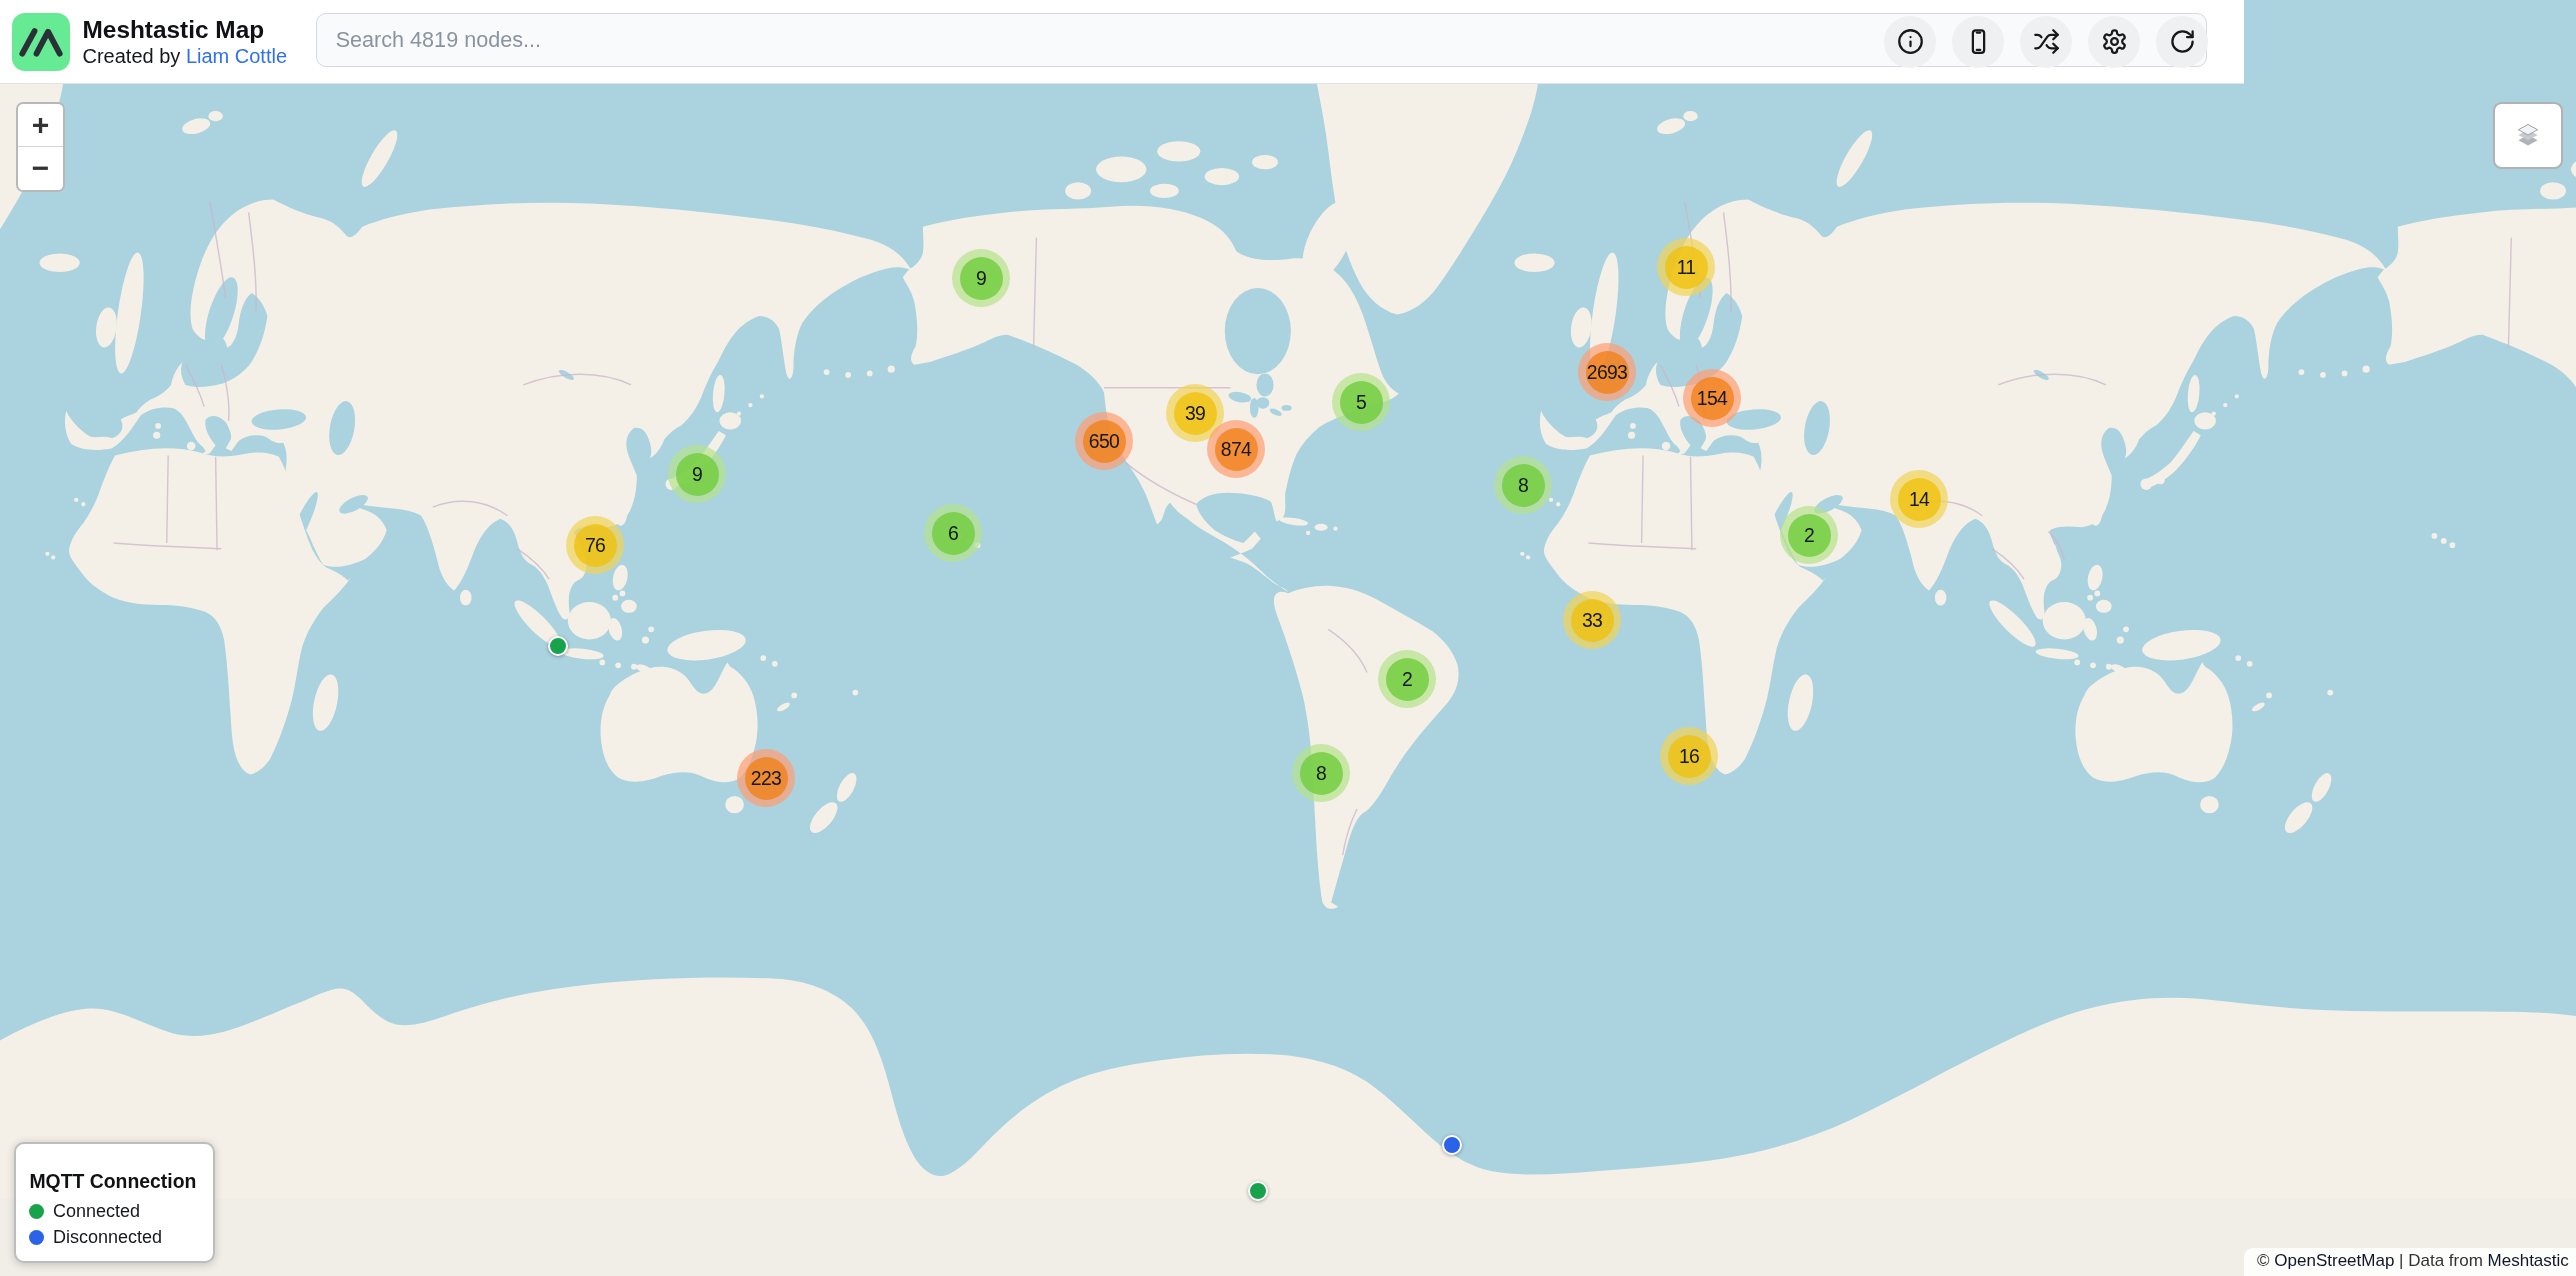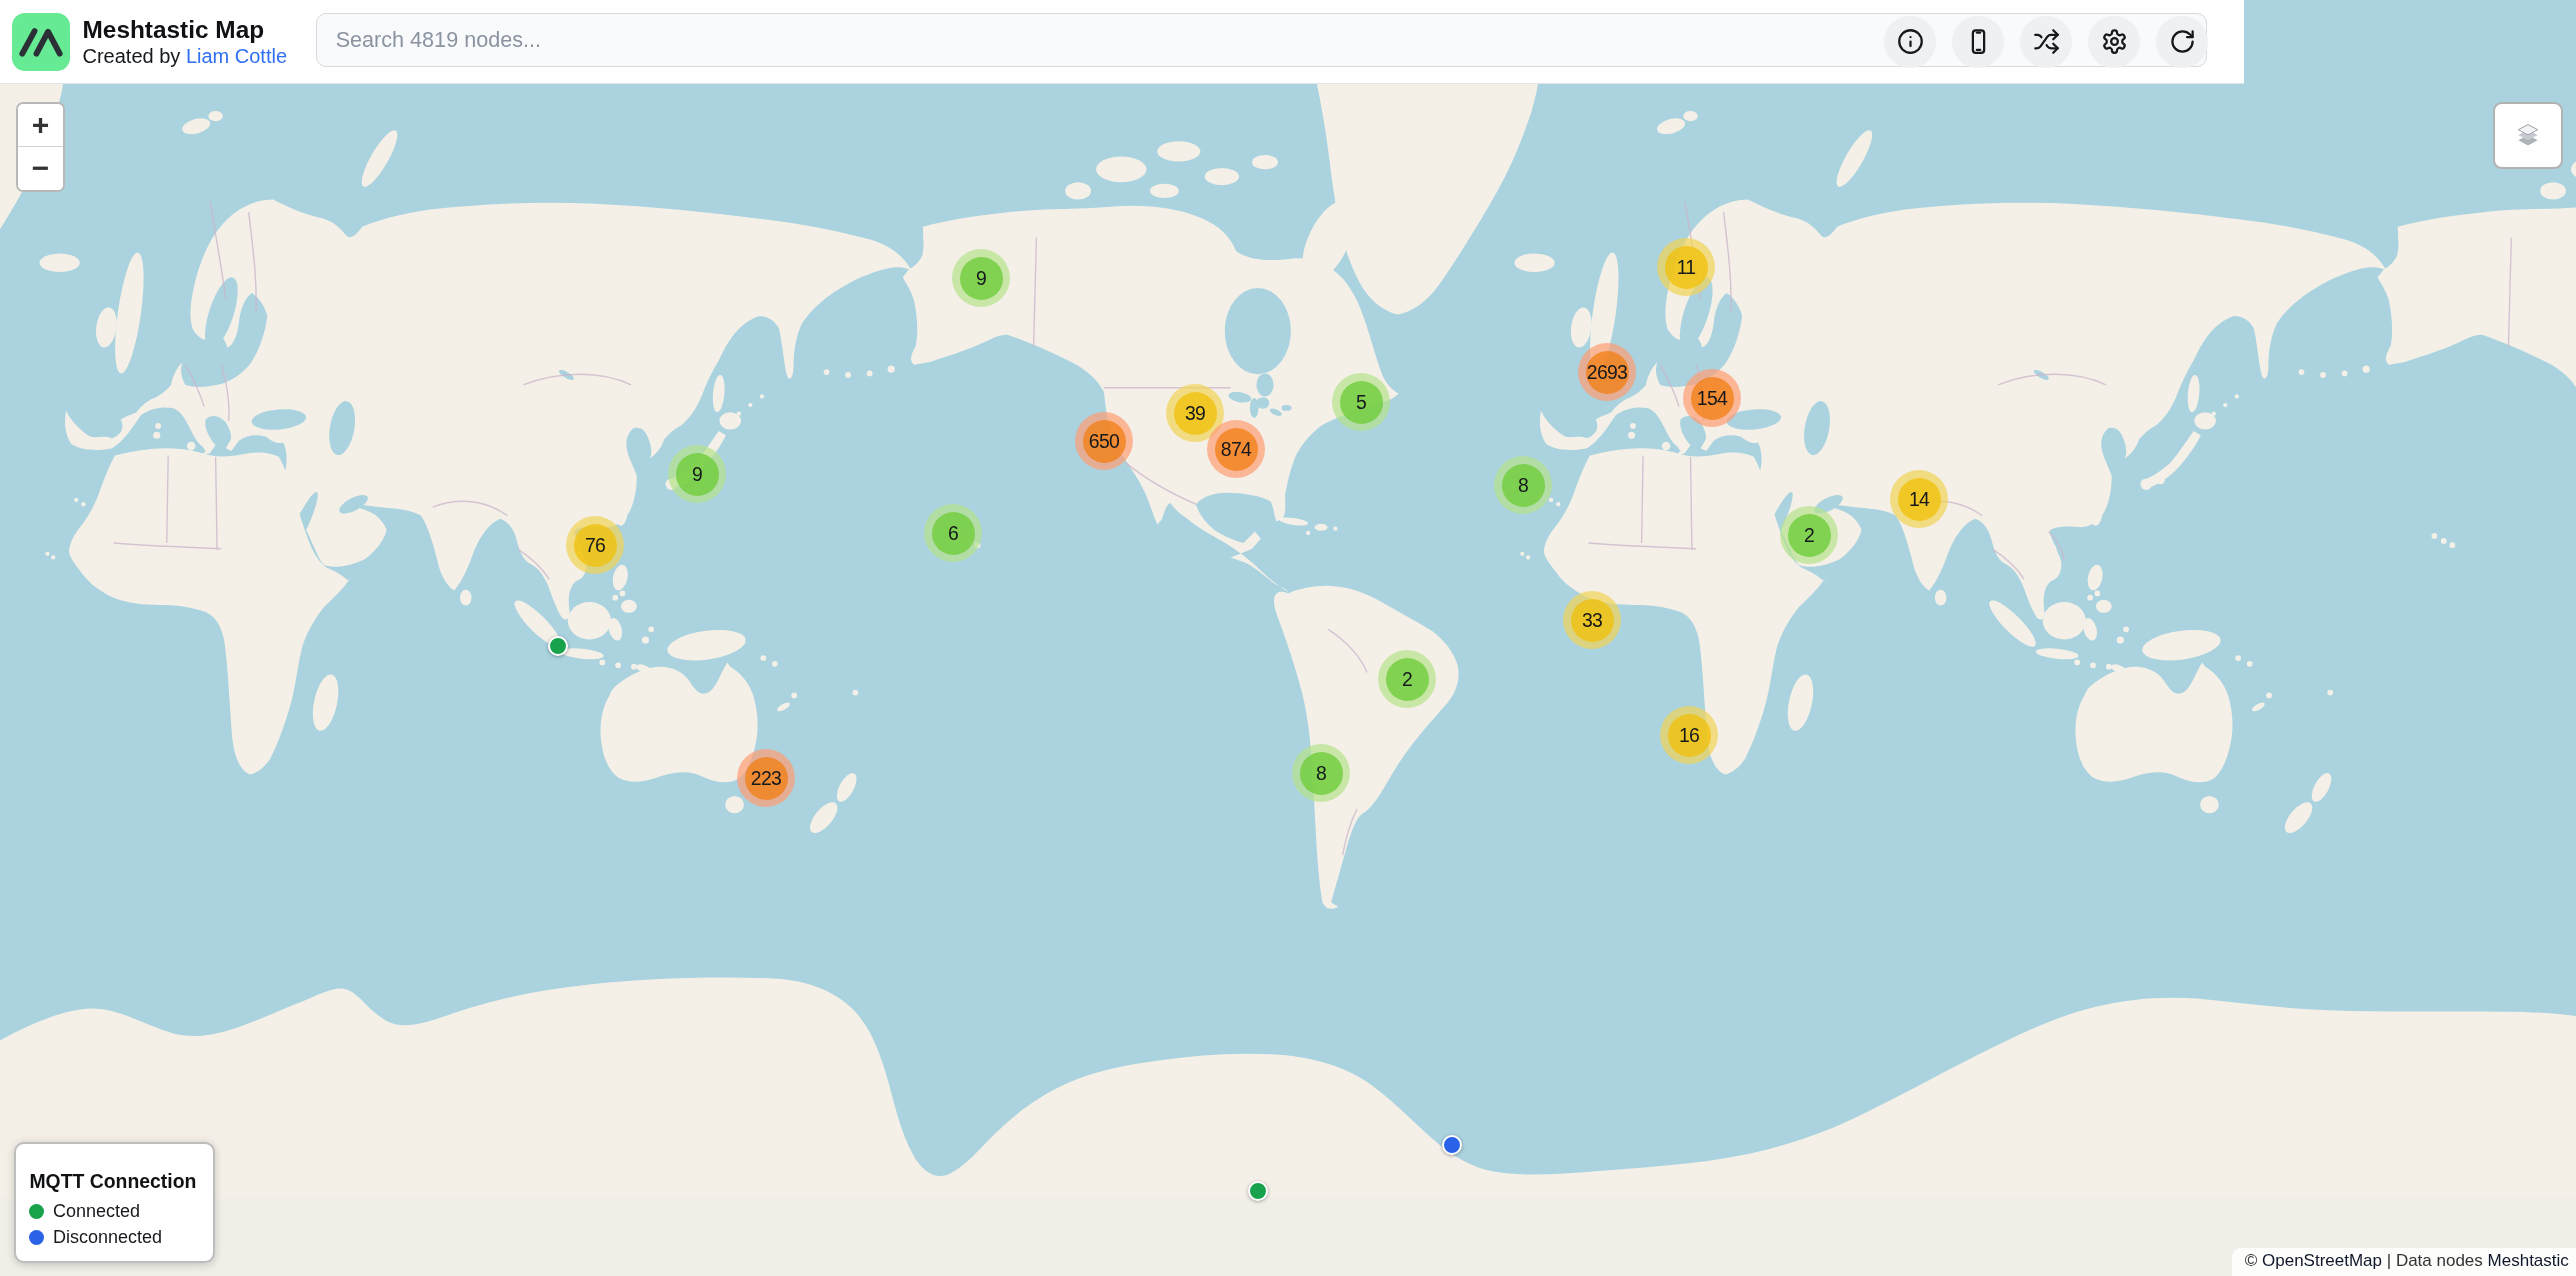"16" div.cluster { top: 623px -> 644px }
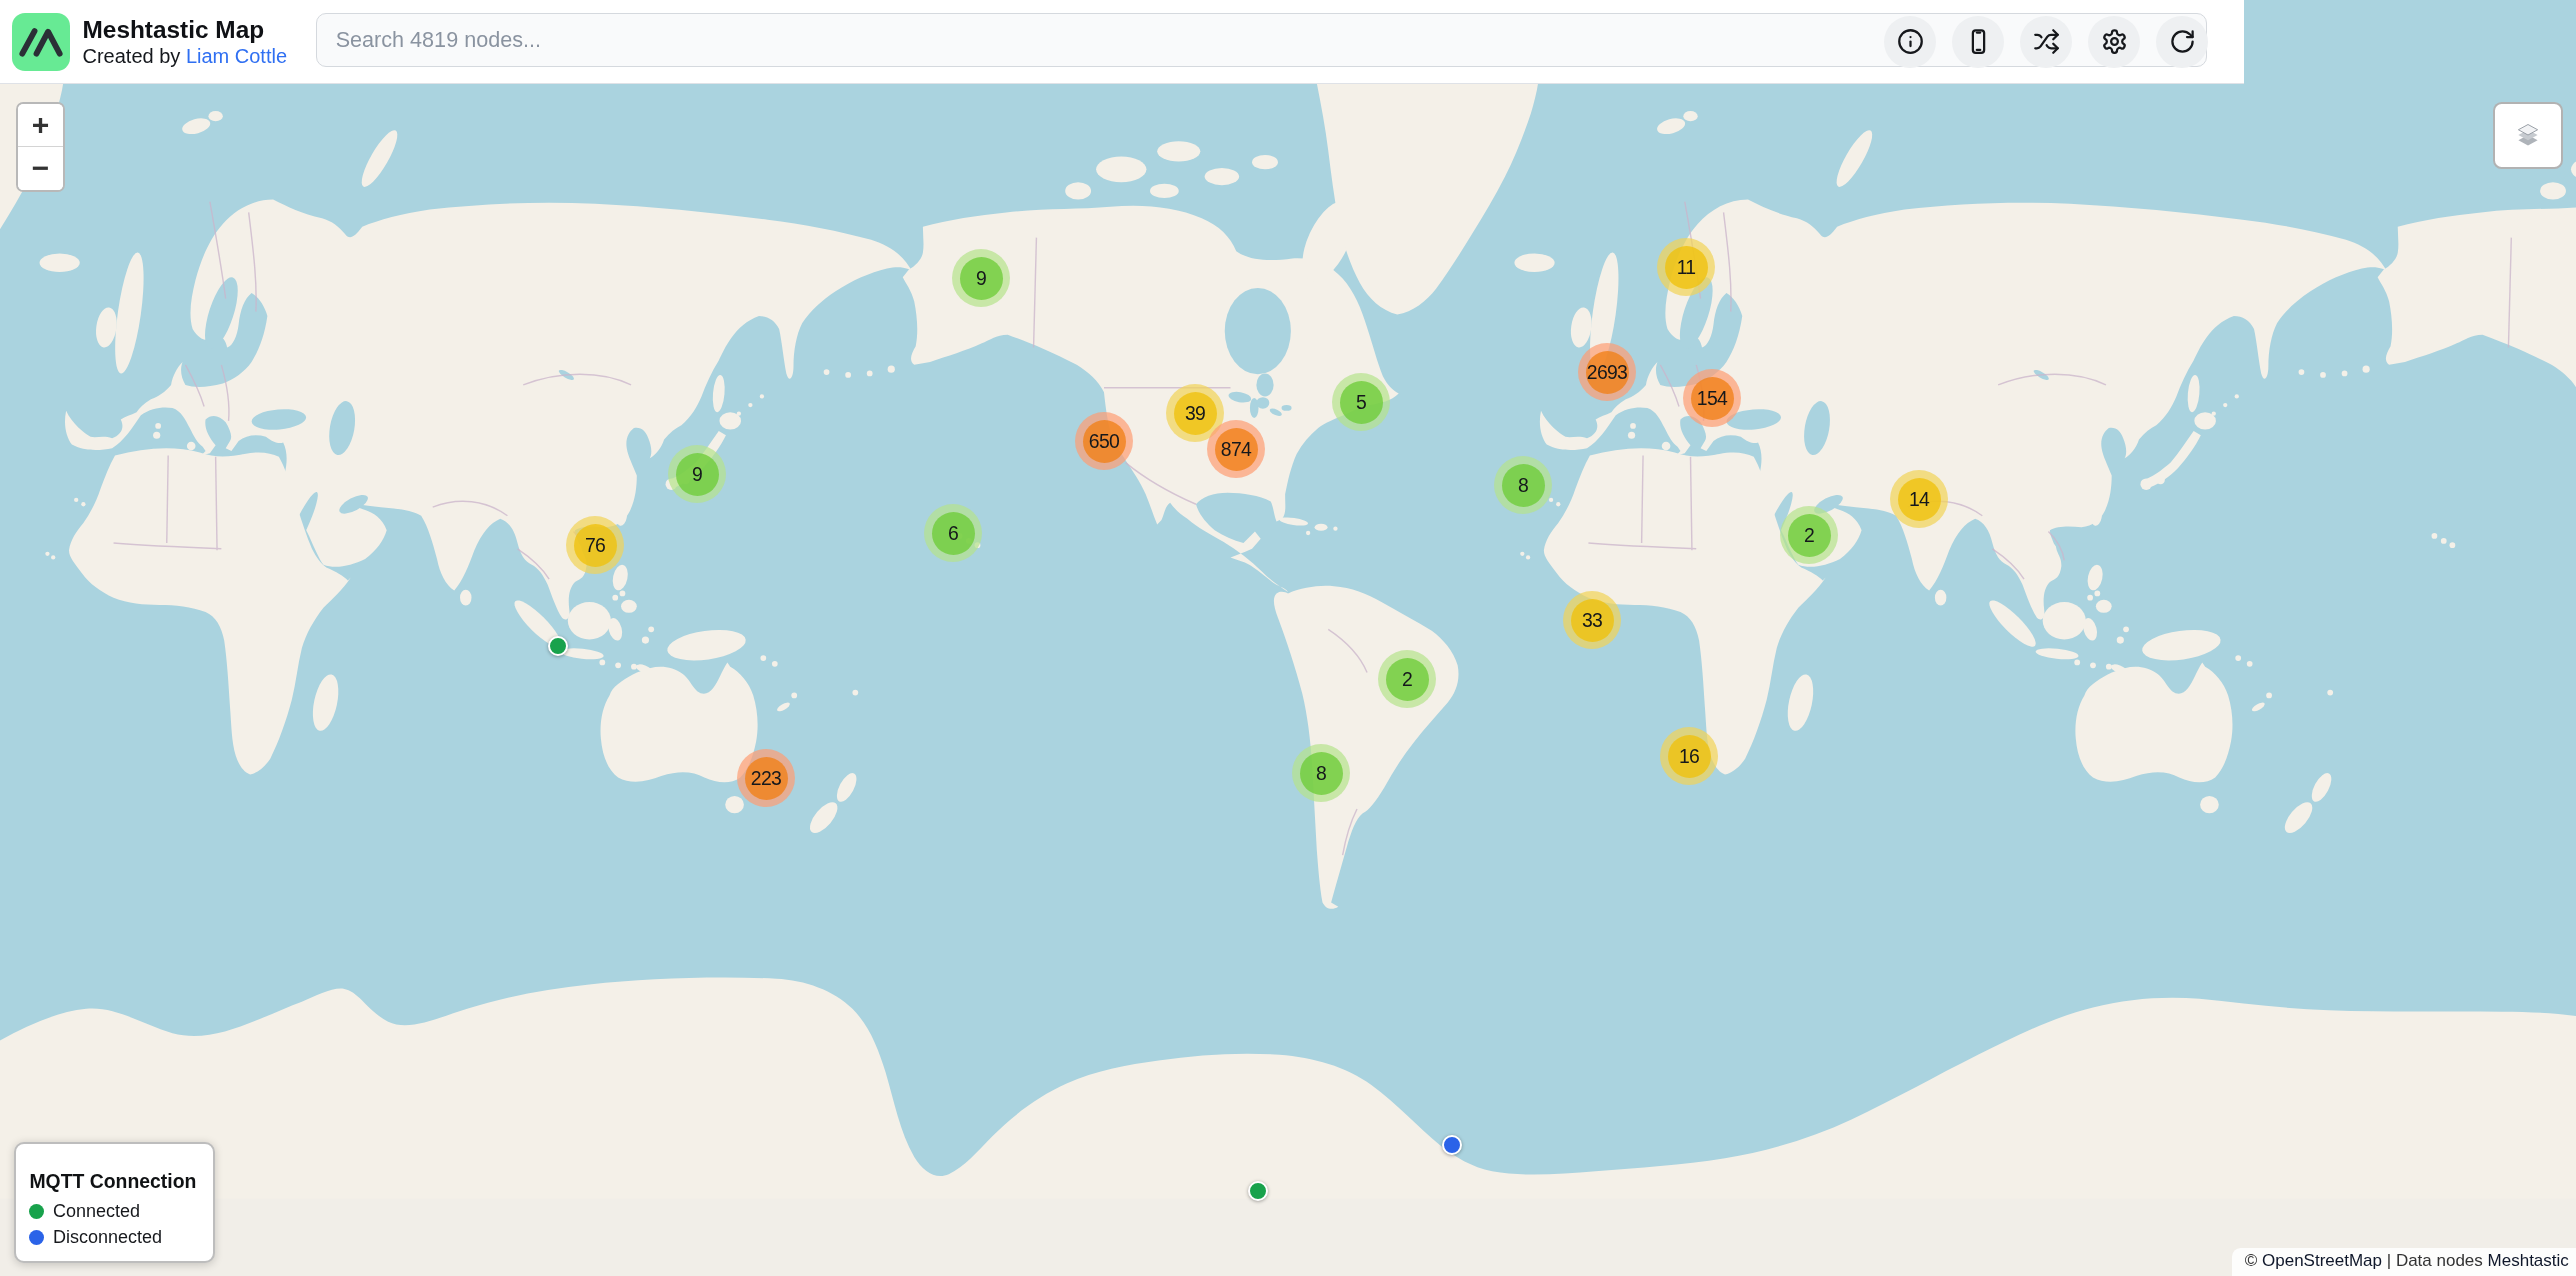"| Data nodes" span { text: nodes -> from }
